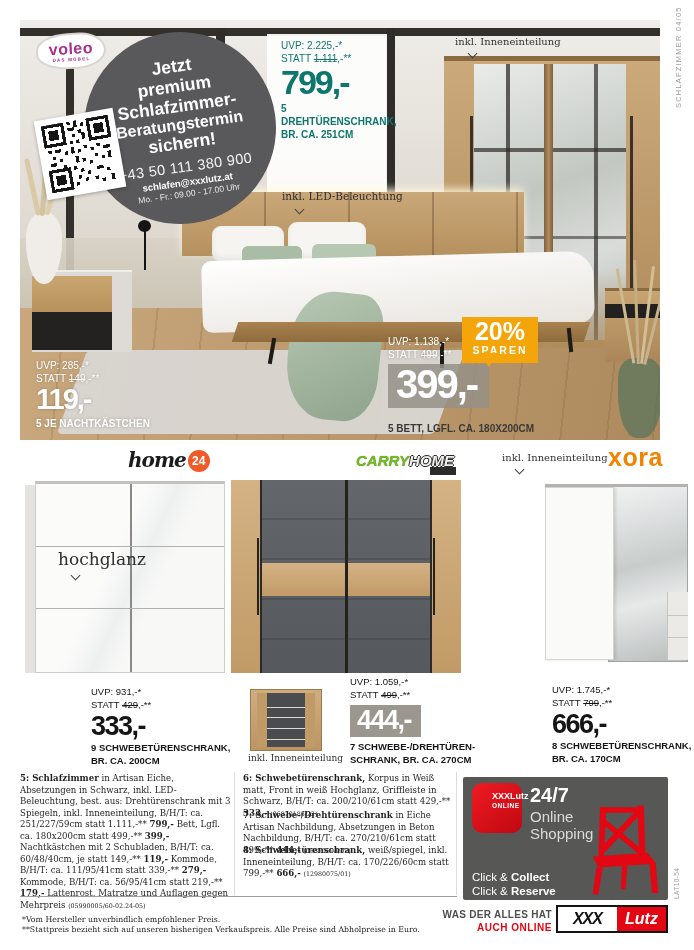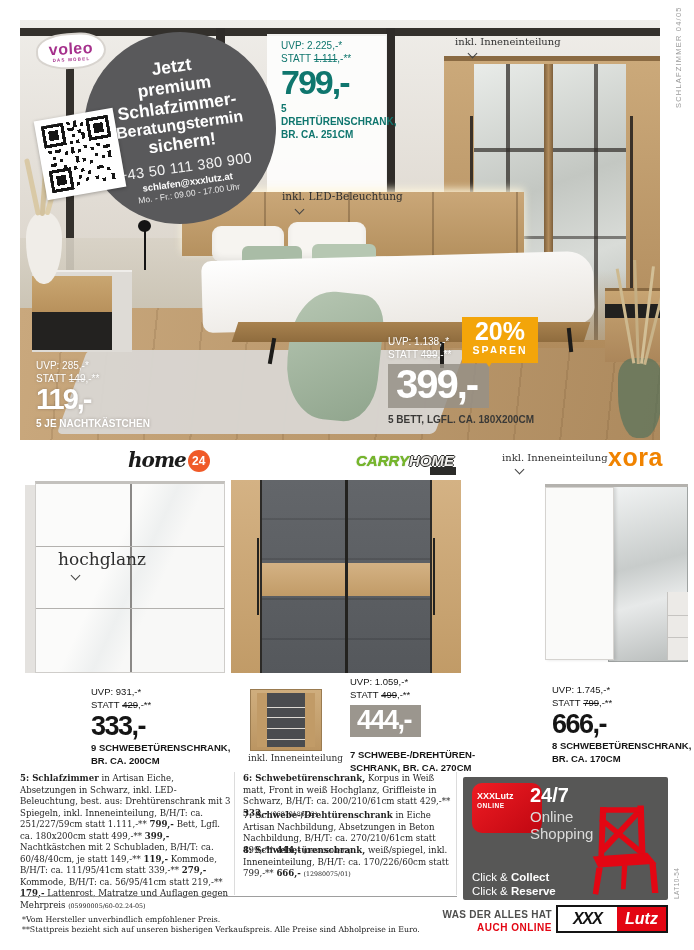"5 BETT, LGFL. CA. 180X200CM" #pb-bett .cap { margin-top: 5px -> 14px }
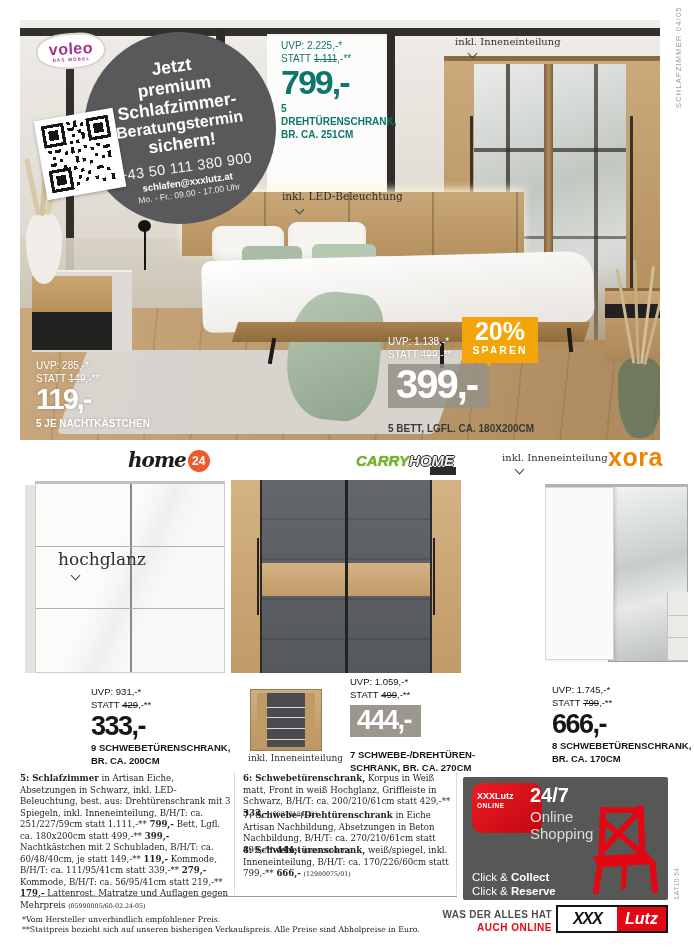"7 SCHWEBE-/DREHTÜREN-" #mpB .cap { margin-top: 12px -> 4px }
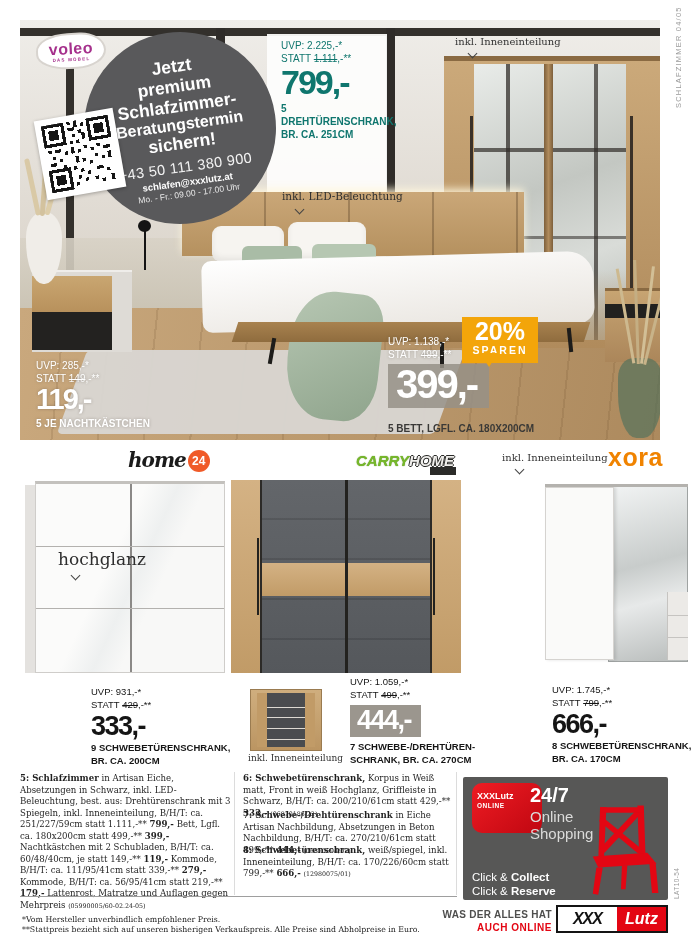"XXXLutz" #app-icon { padding: 9px 5px -> 9px 20px; width: 70px -> 50px }
